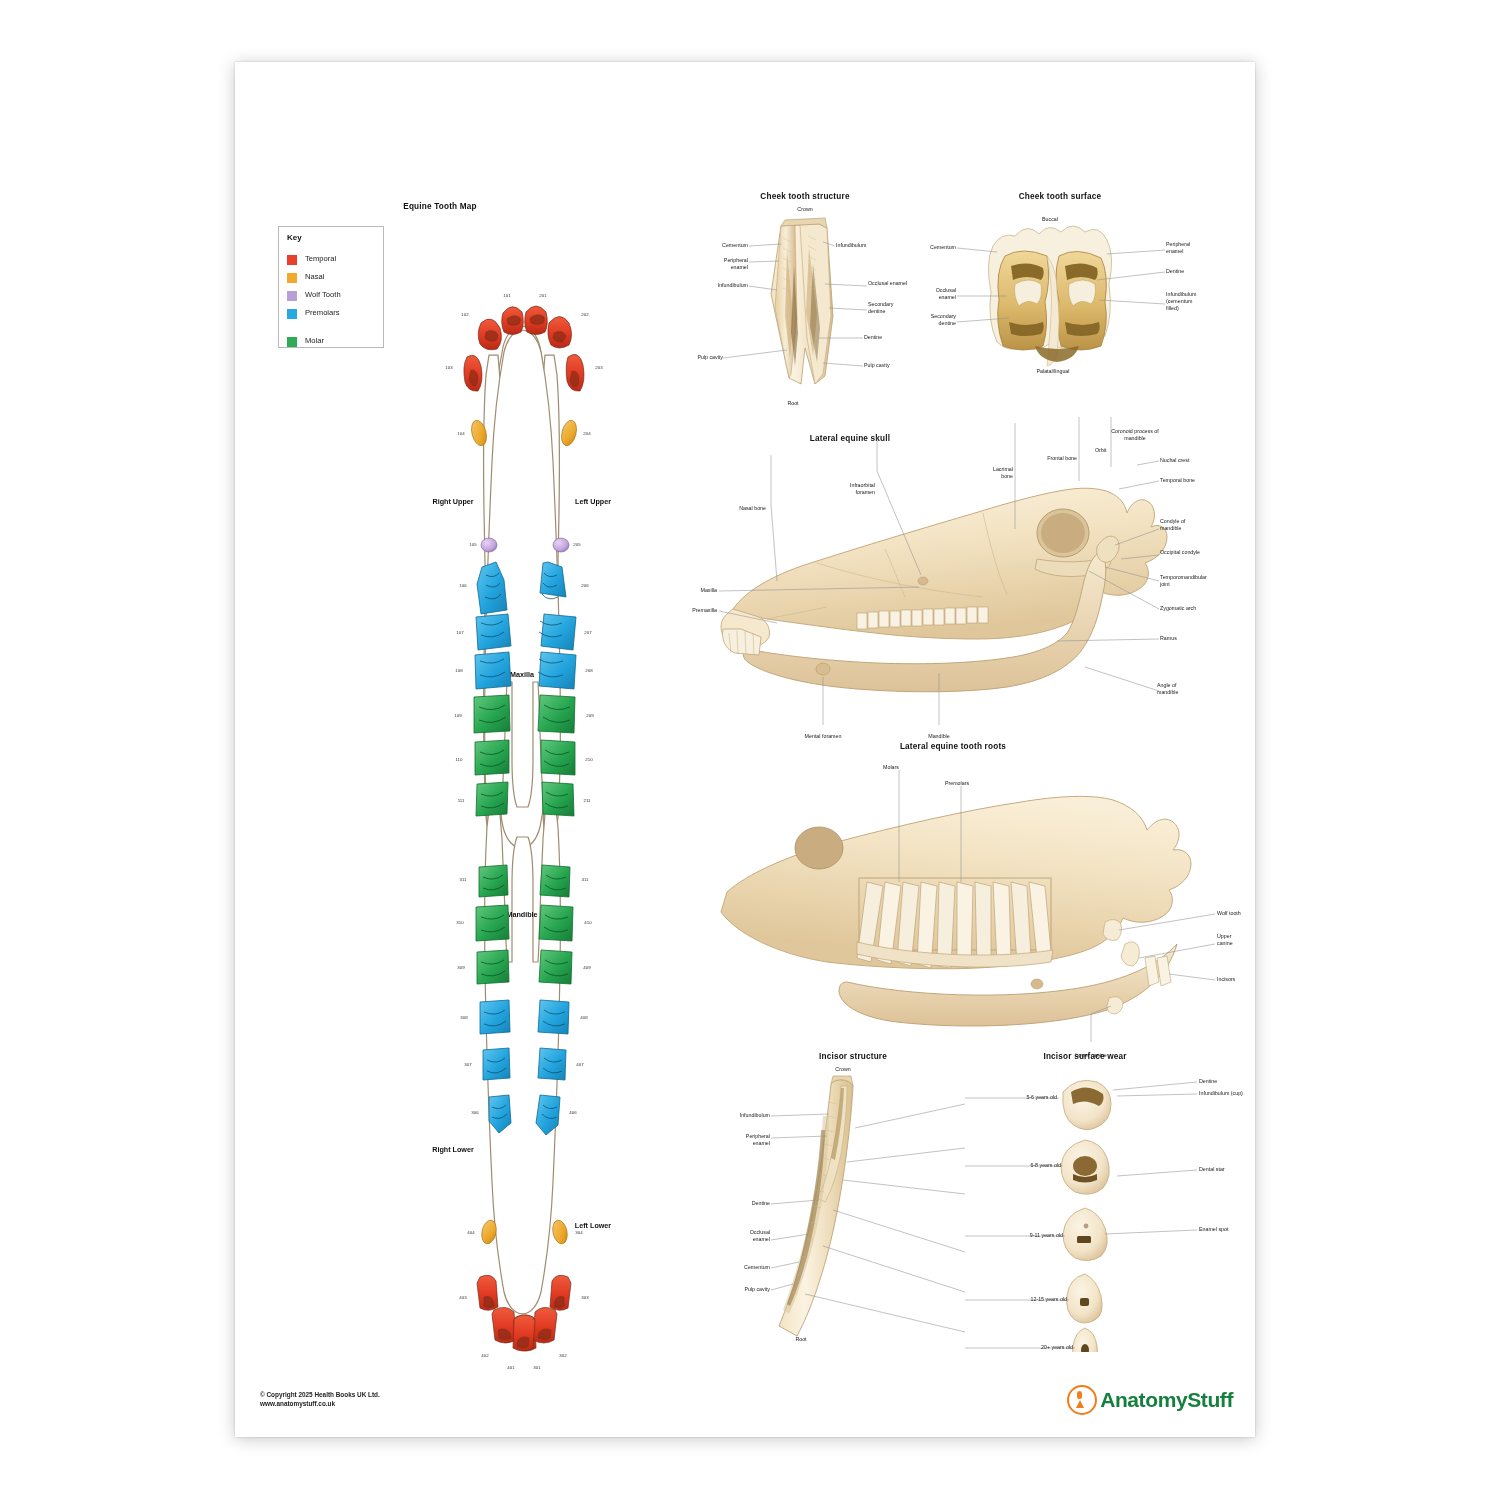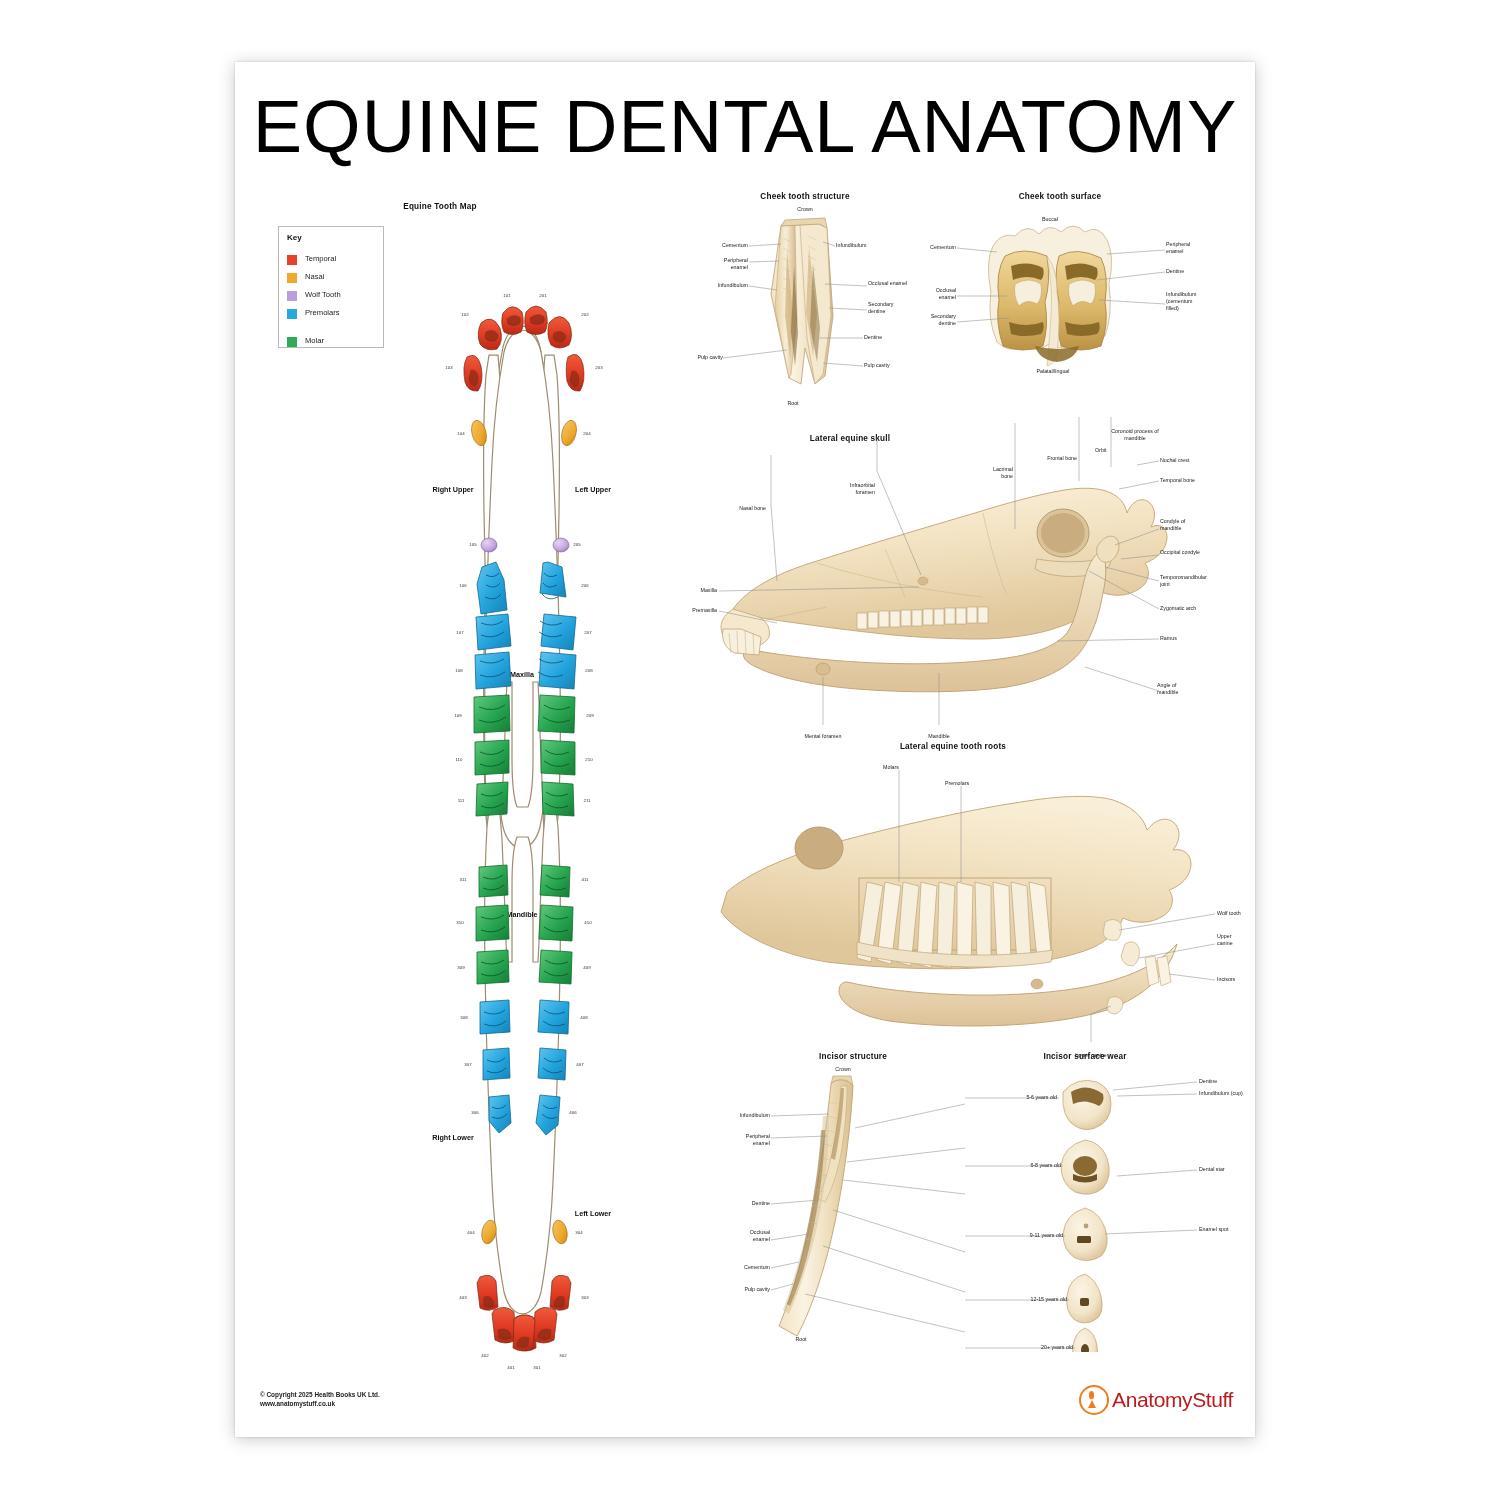"EQUINE DENTAL ANATOMY" div { html: <div>EQUINE DENTAL ANATOMY</div> -> none }
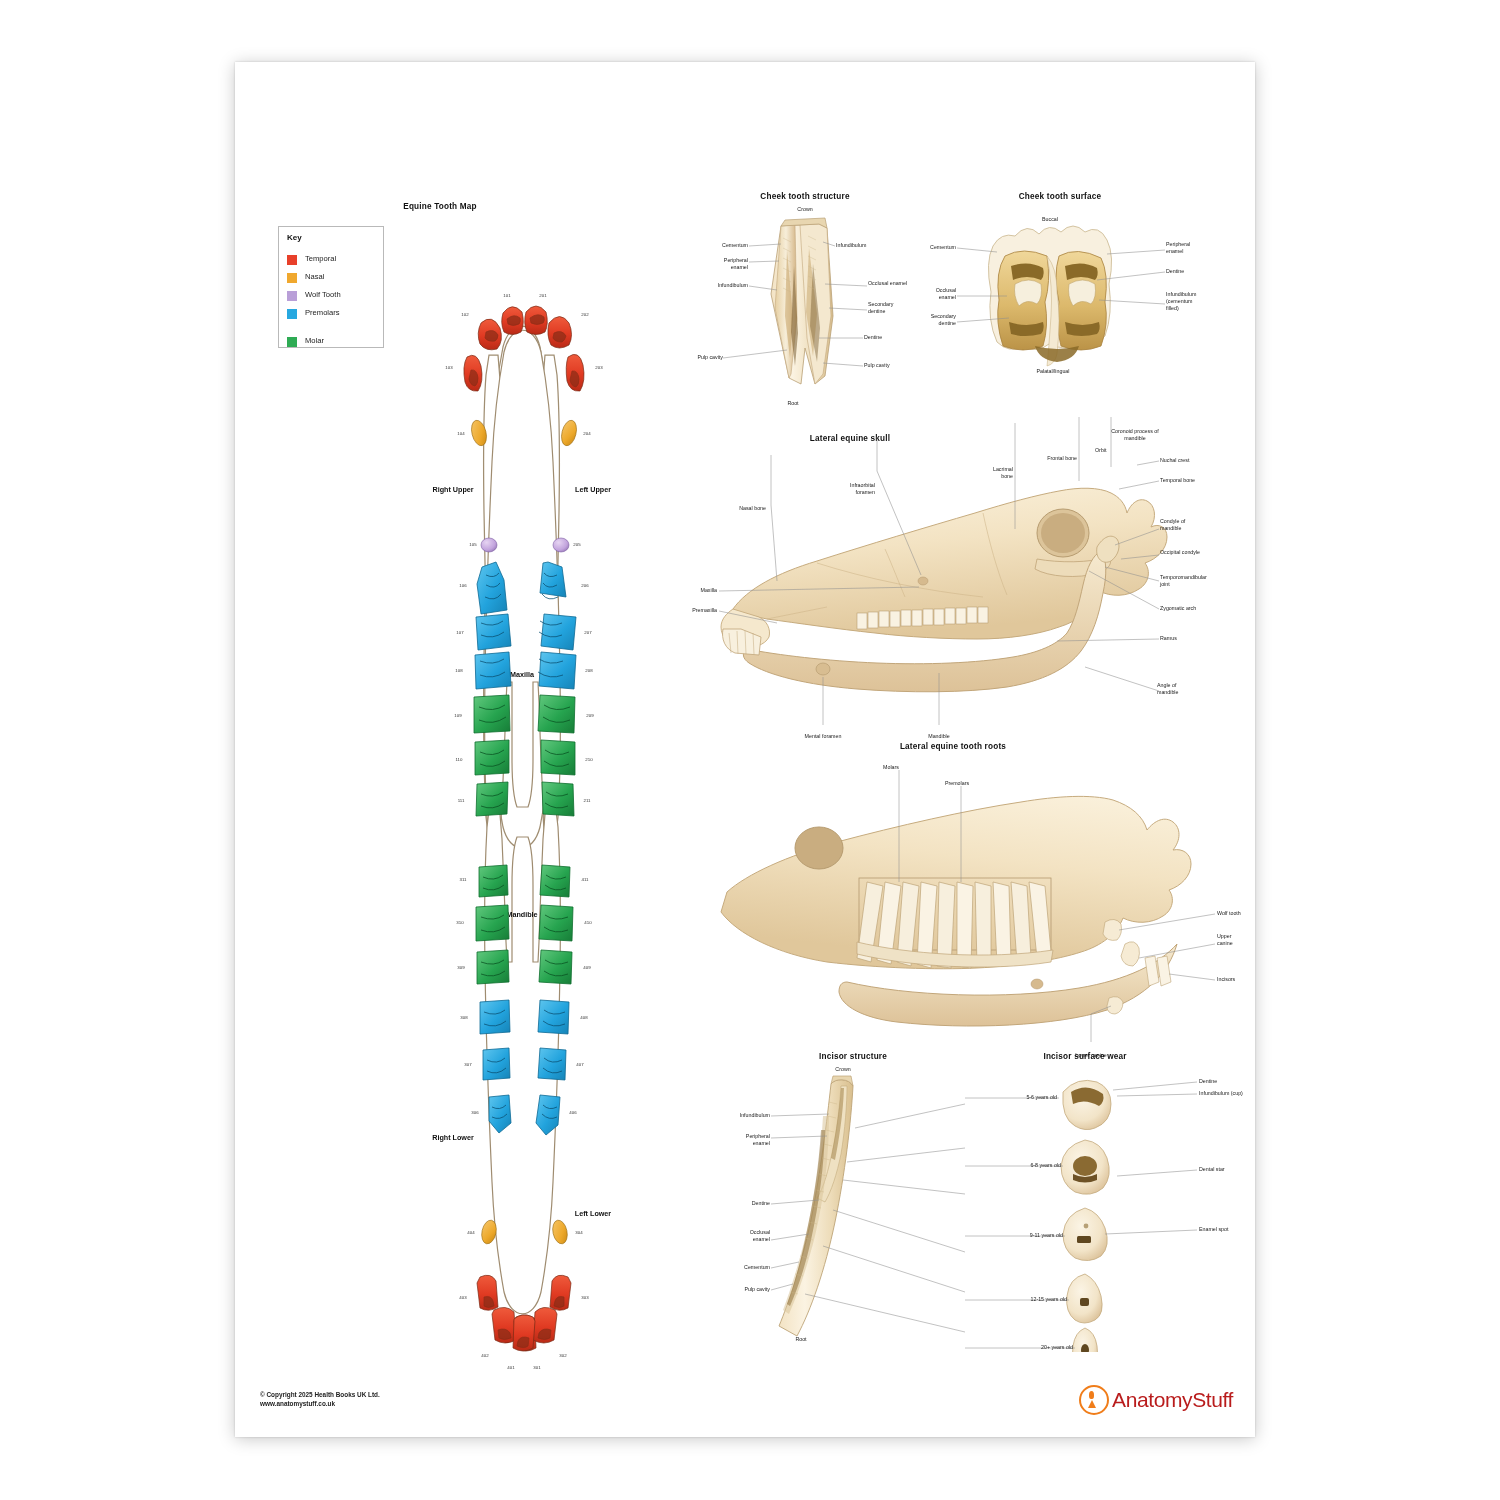"Right Upper" .quadlabel { margin-top: none -> 12px }
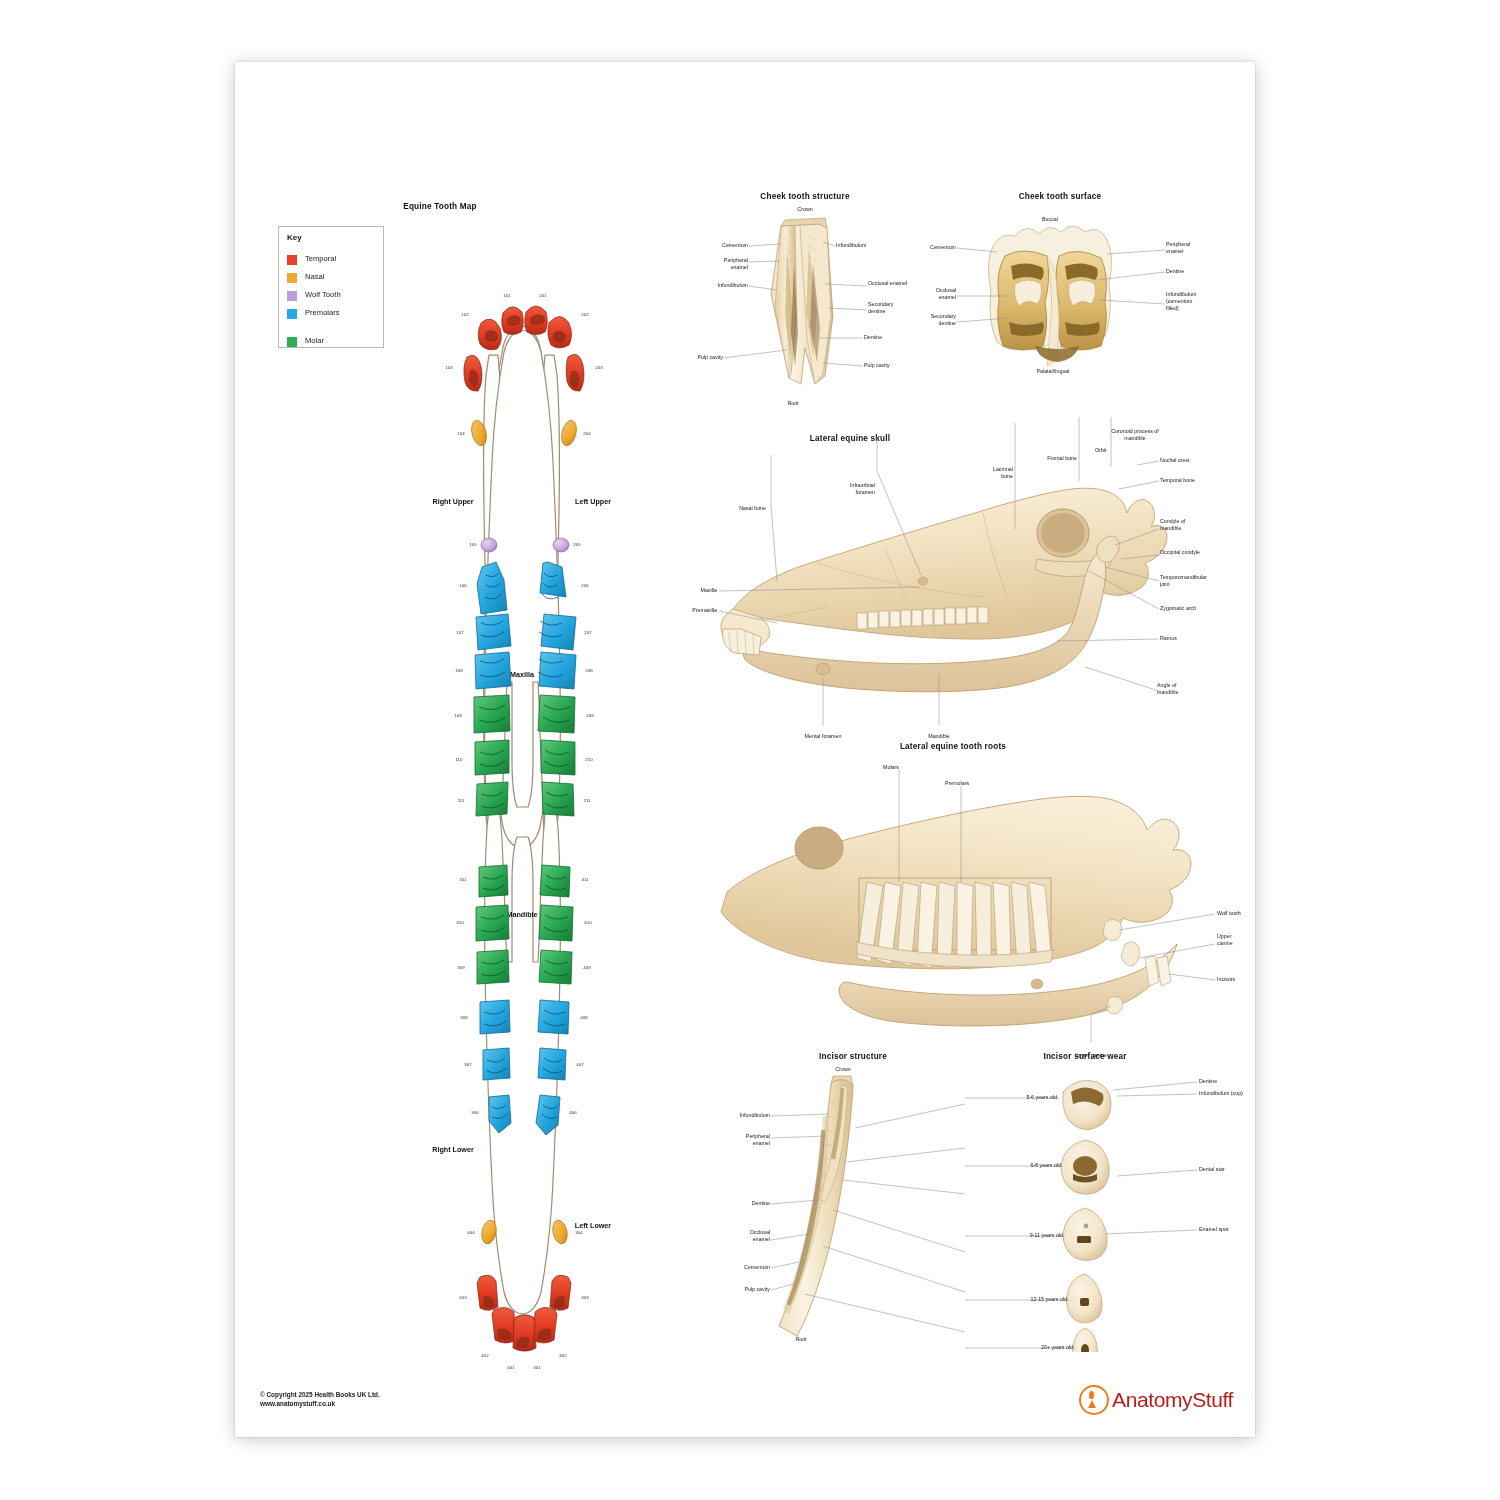"AnatomyStuff" #logo .wordmark { color: #b91c1c -> #15803d; font-weight: normal -> bold }
